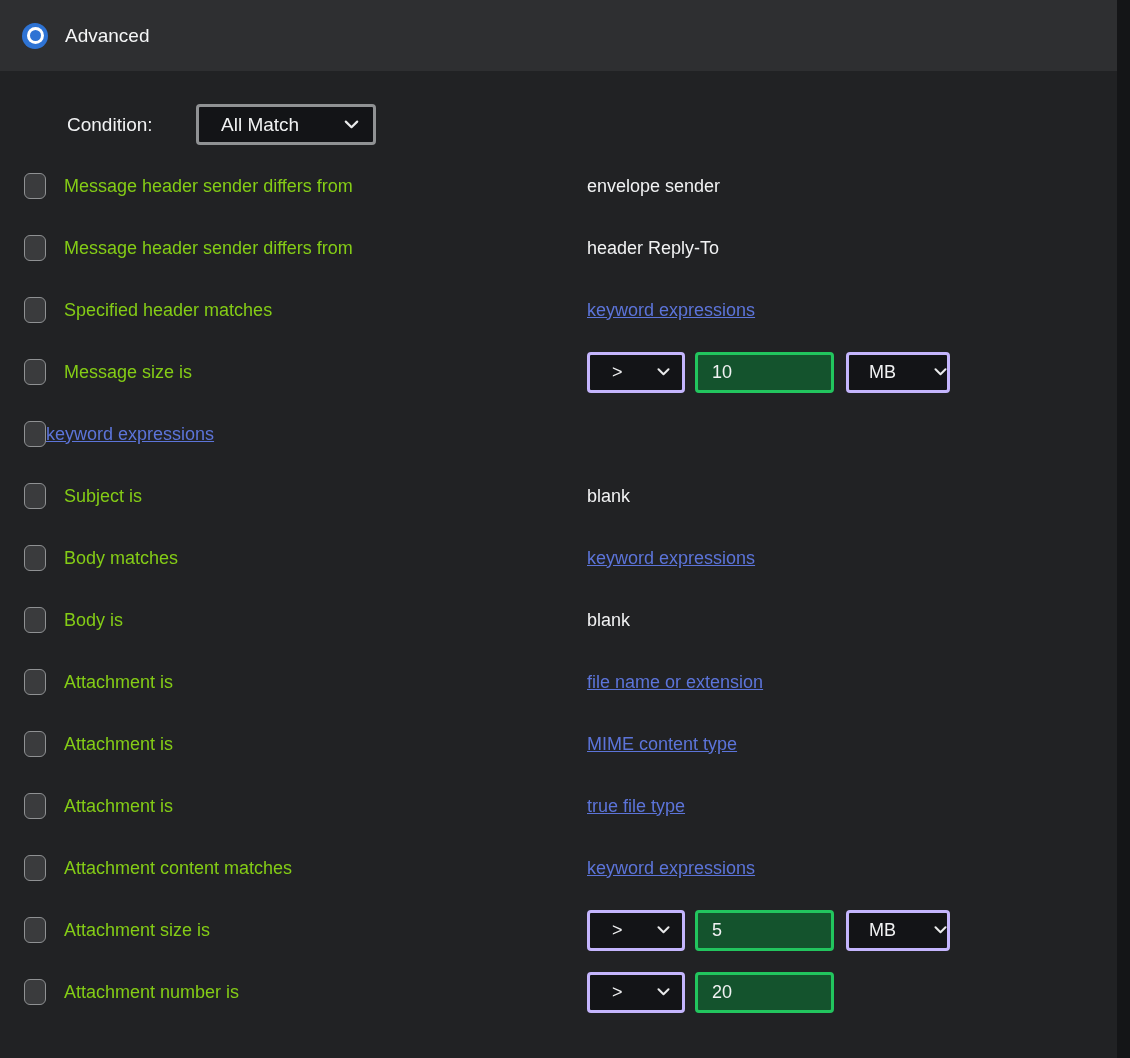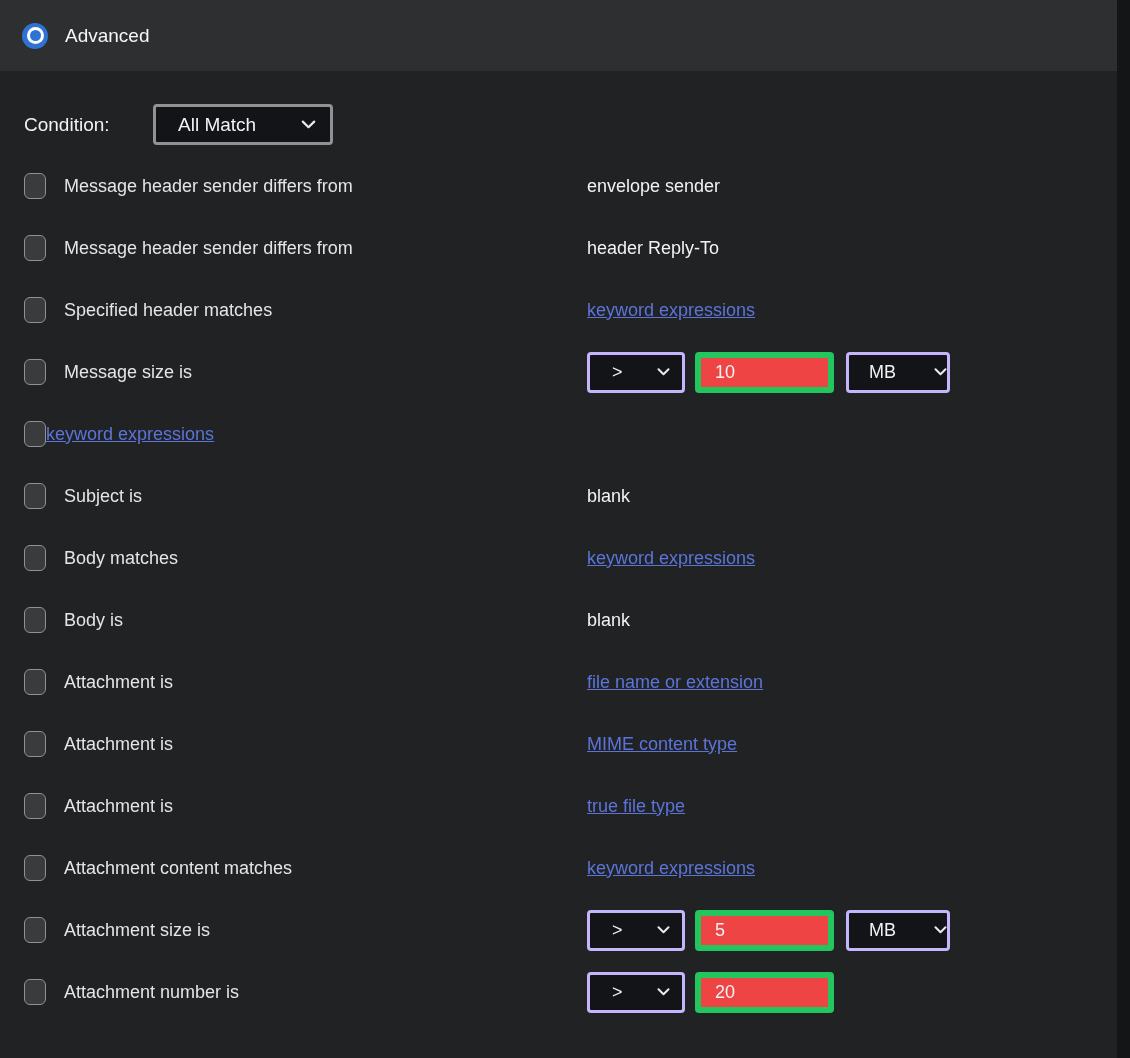"Condition:" .condition-row { margin-left: none -> 43px }
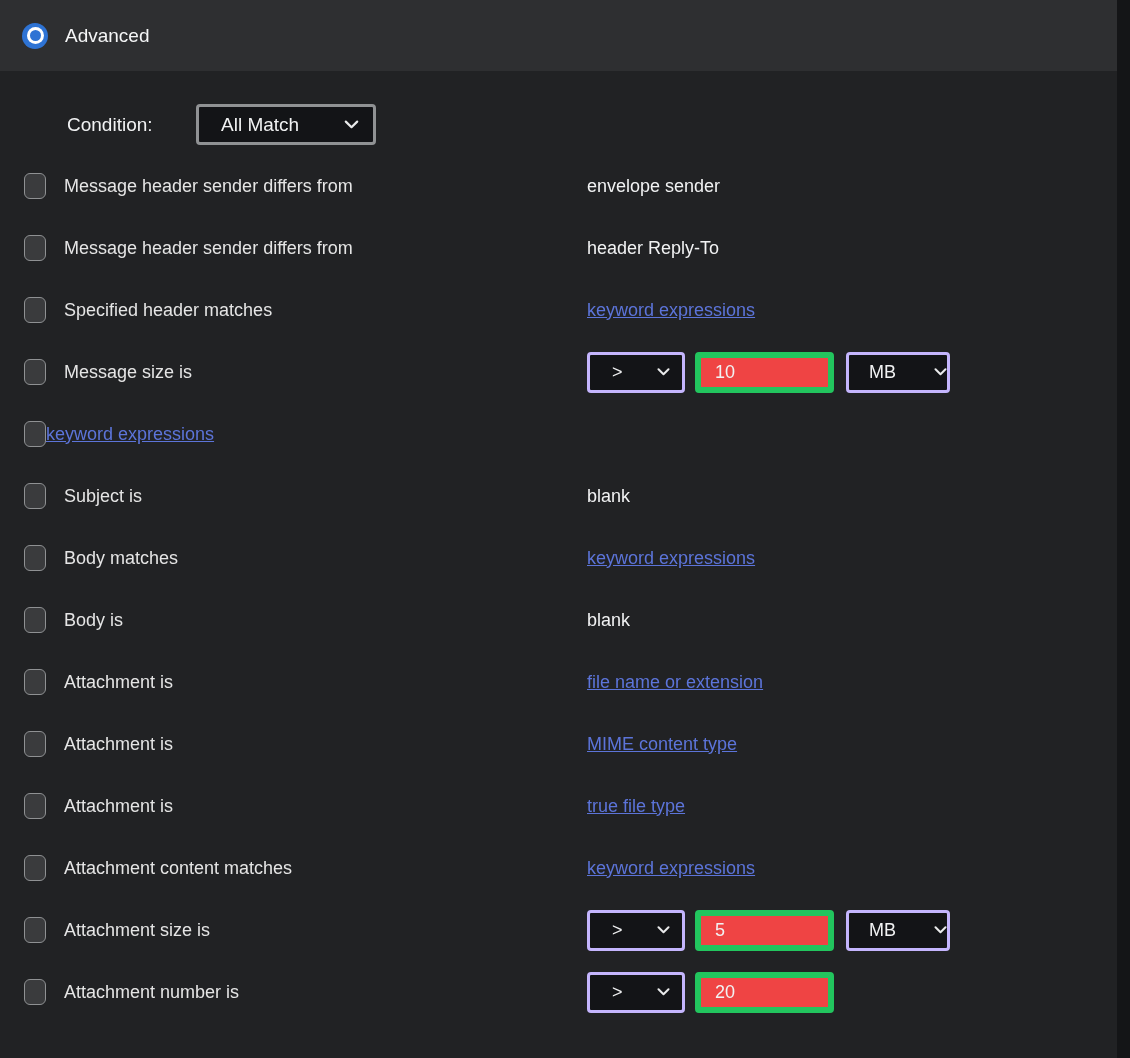"Message header sender differs from" .row-label { color: #e5e5e5 -> #84cc16 }
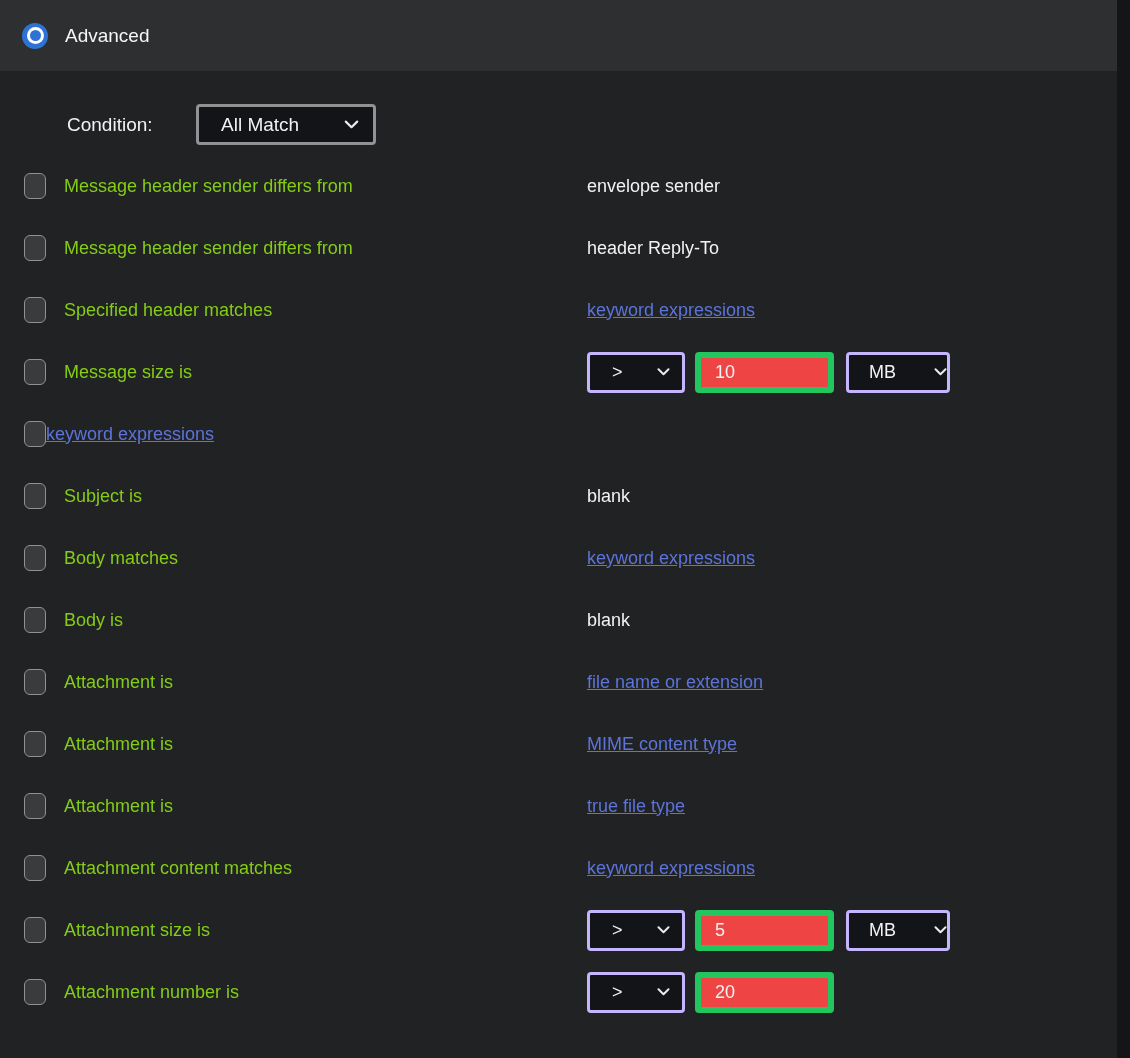"10" .num-input { background: #ef4444 -> #14532d; border: 6px solid #22c55e -> 3px solid #22c55e }
